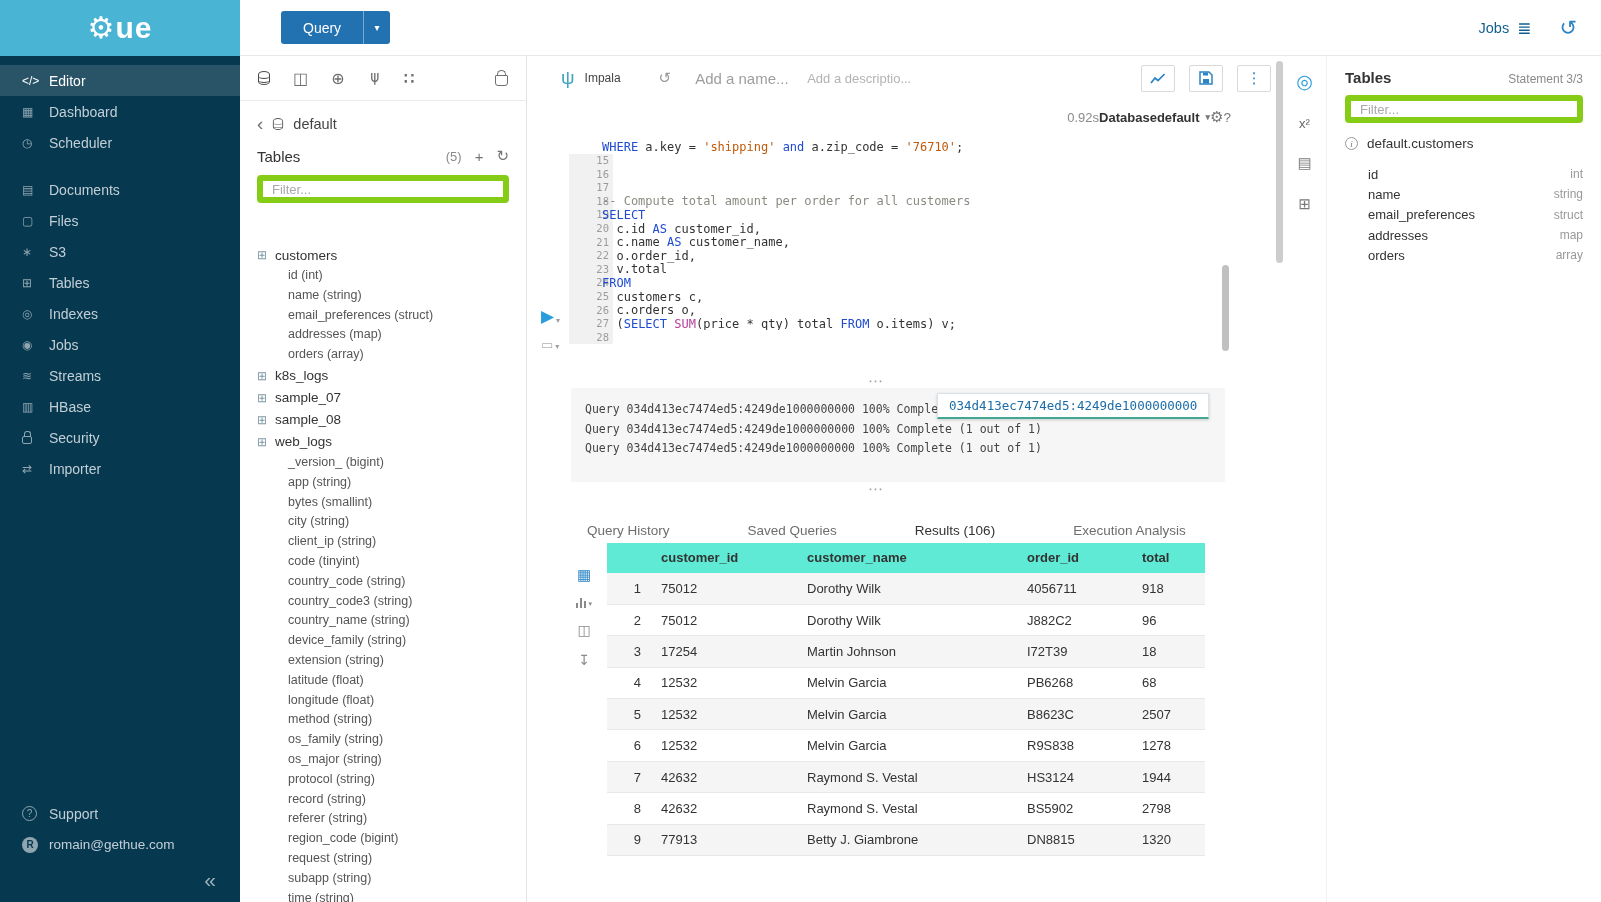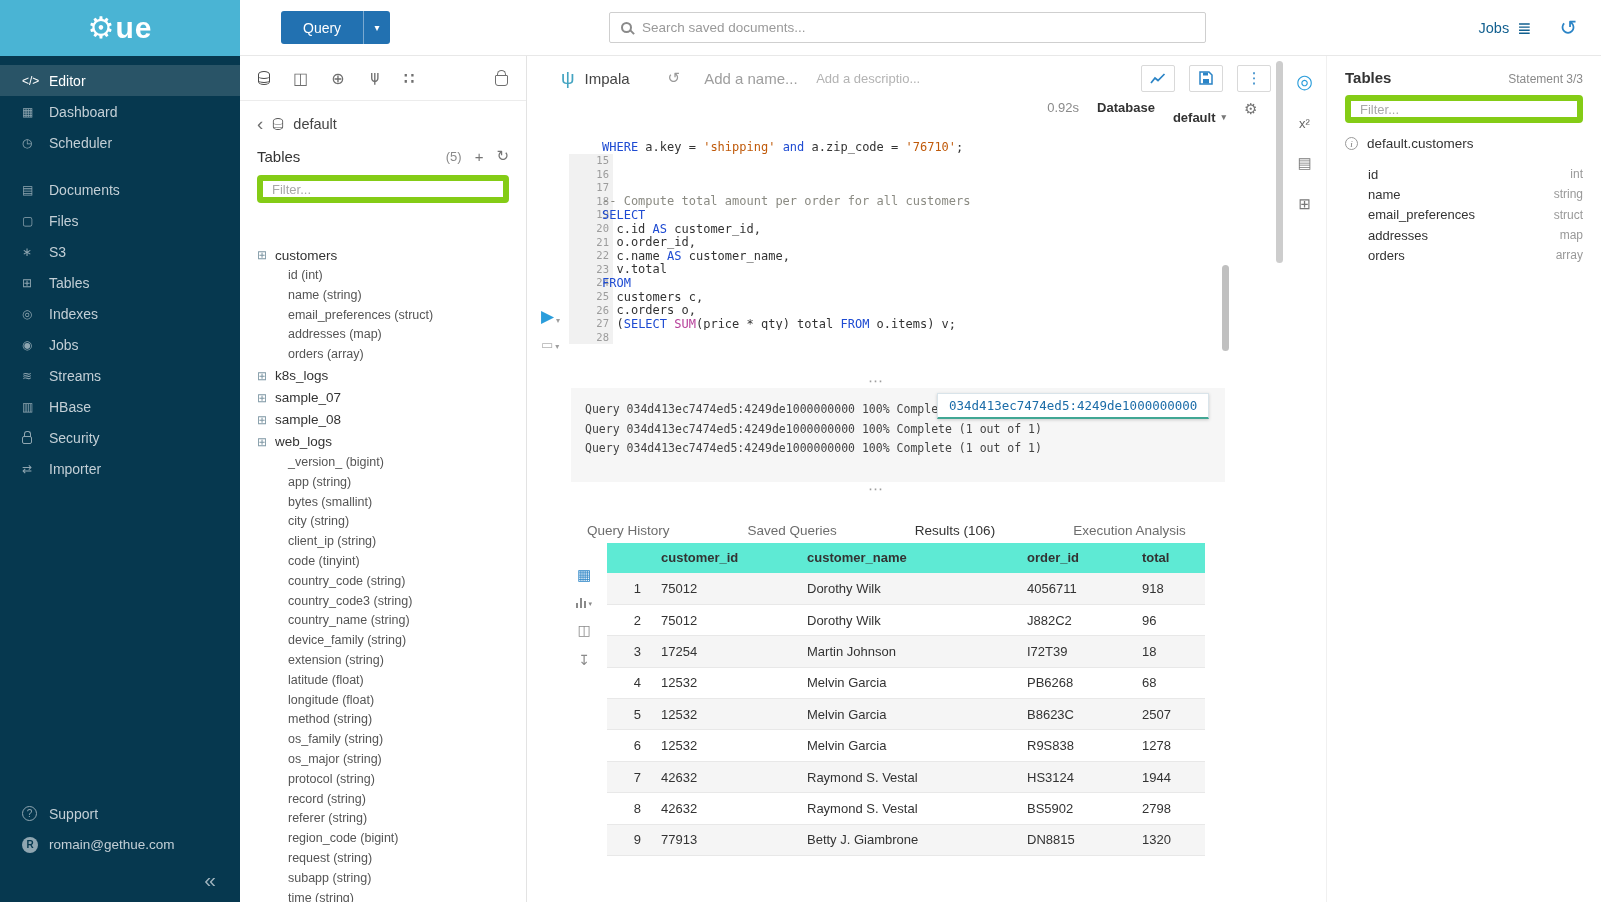"Search saved documents..." div.search { html: <div> <span></span> <input> </div> -> none }
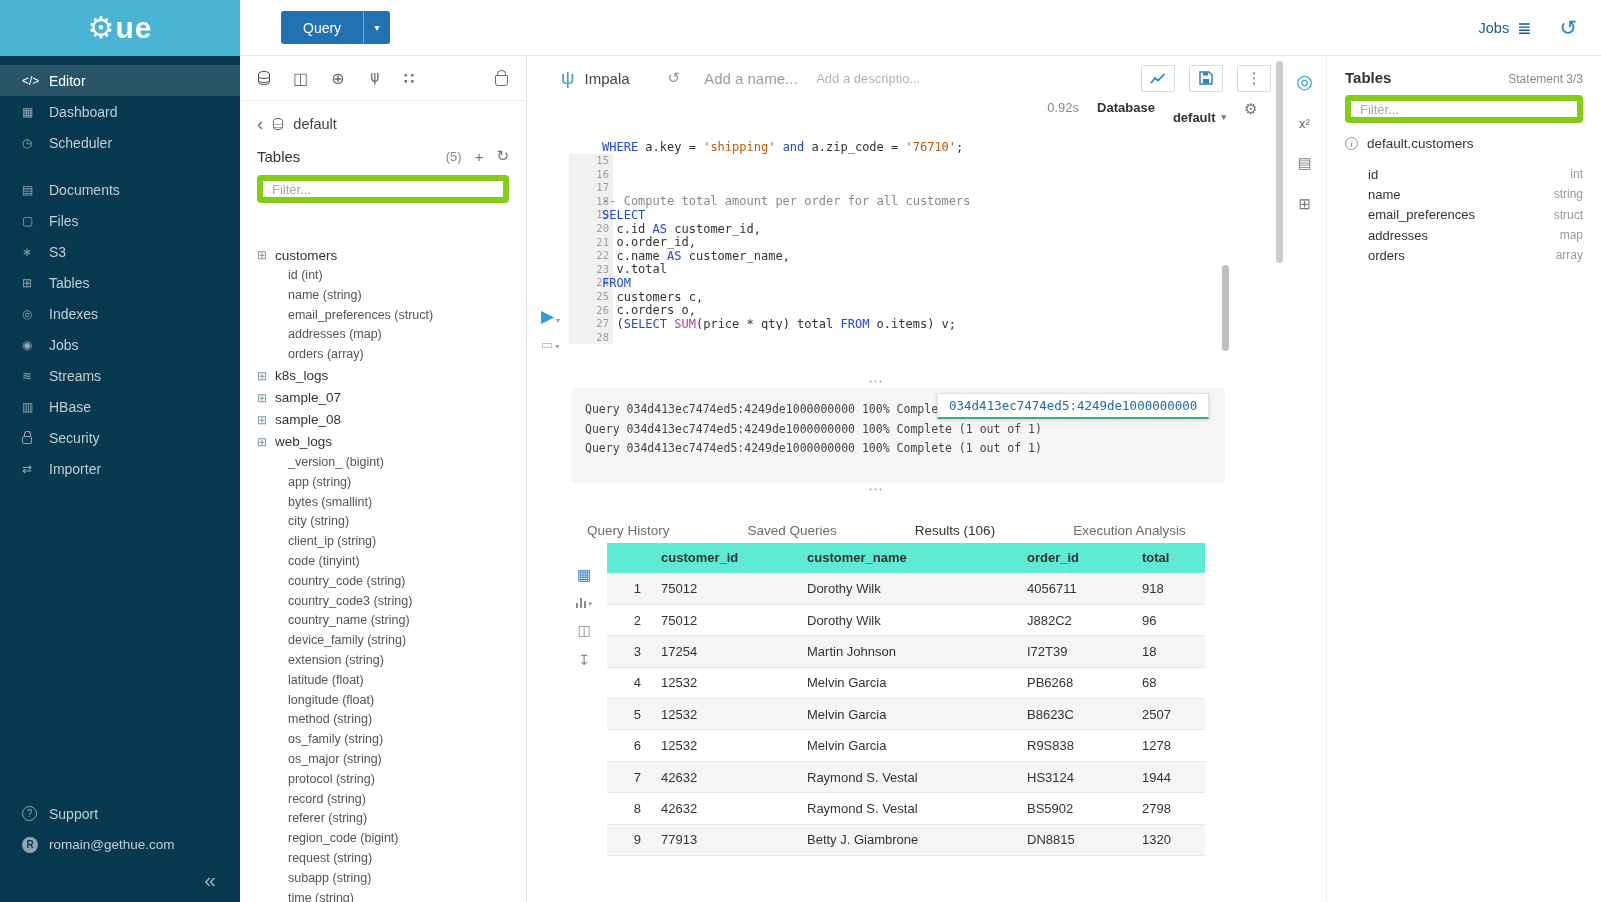"Impala" .engine-name { font-size: 15px -> 12px }
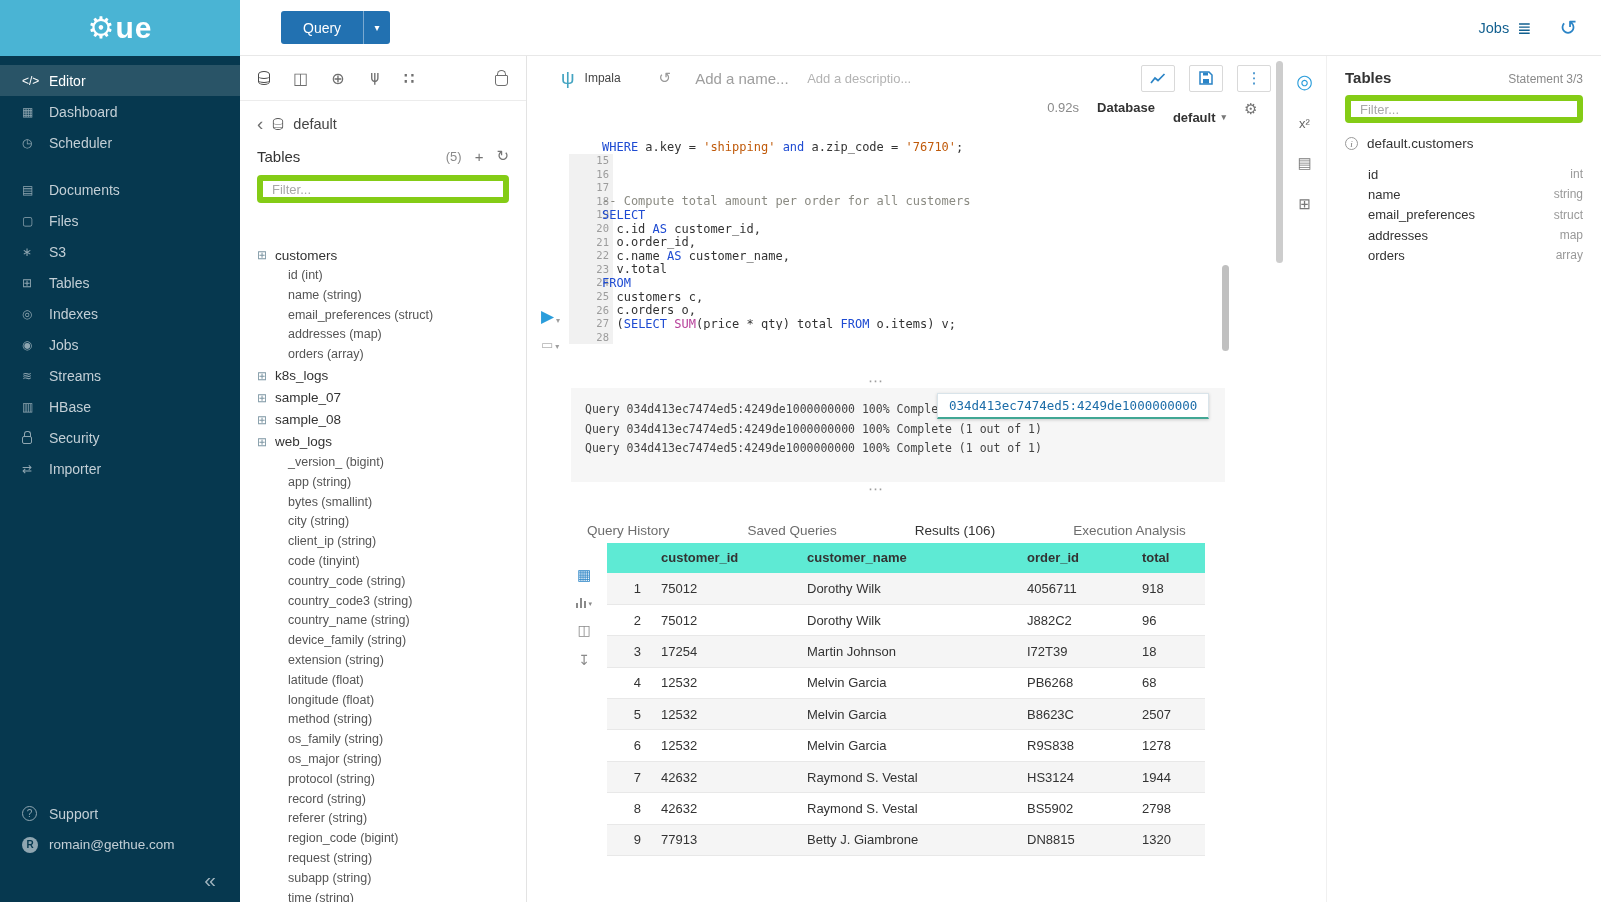"0.92s" .main-sub { align-items: none -> center; gap: 18px -> none; padding-right: none -> 52px }
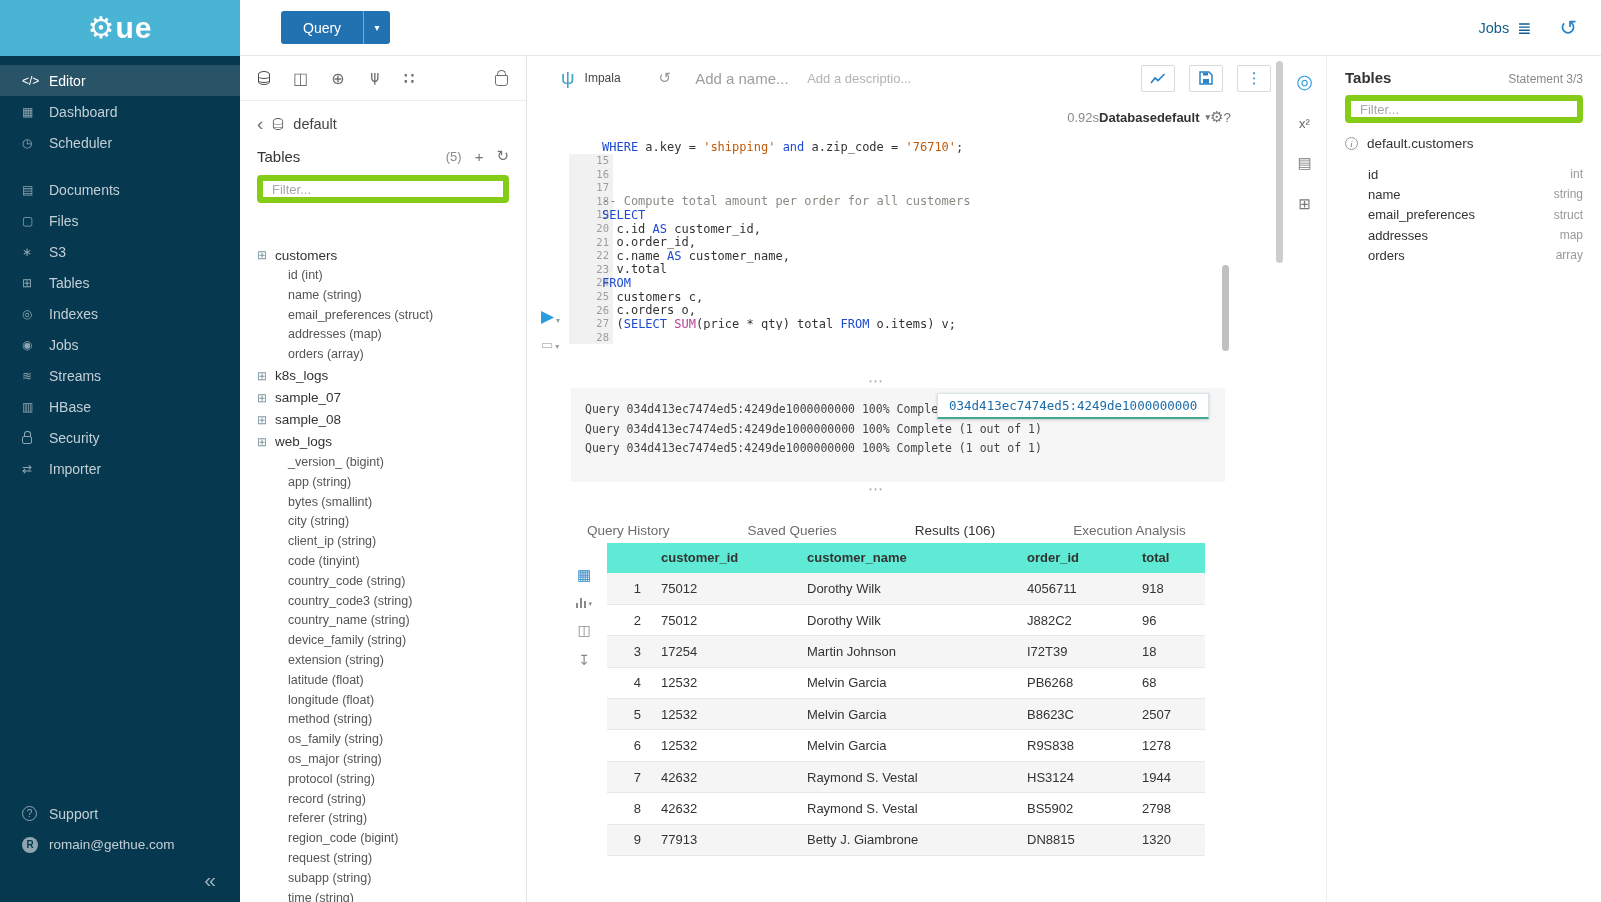"o.order_id," div.code-line { order: before "c.name AS customer_name," -> after "c.name AS customer_name," }
